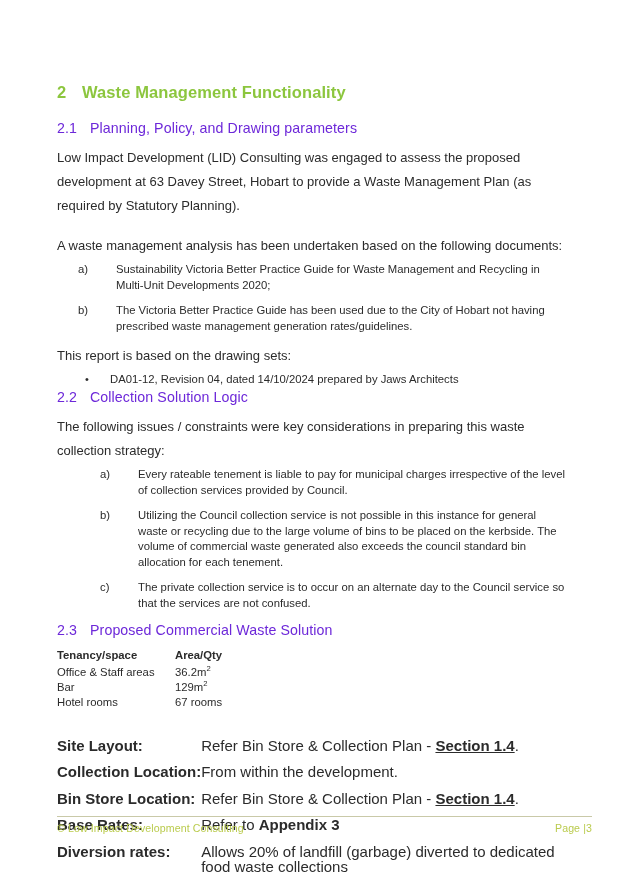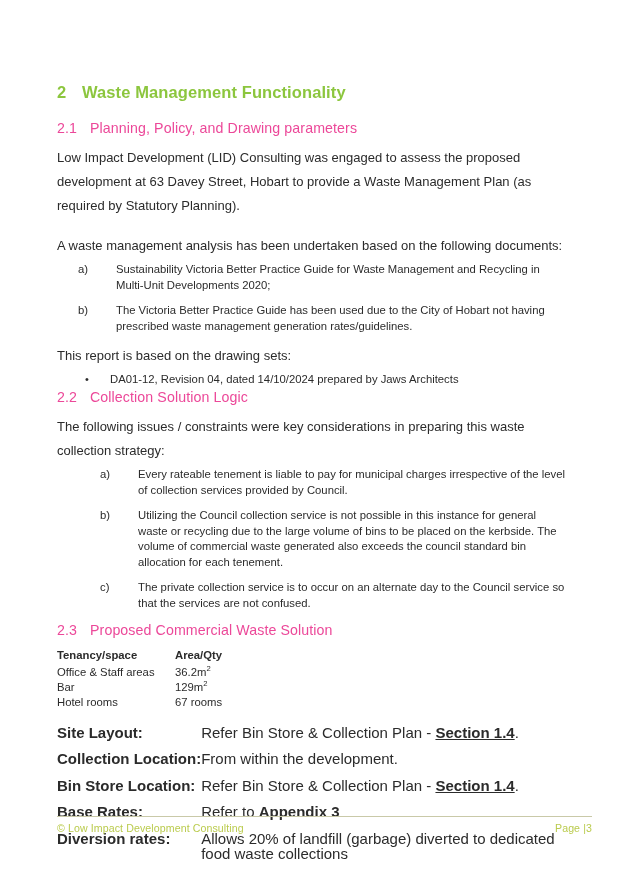"2.1 Planning, Policy, and Drawing" h2.h-sub { color: #ec4899 -> #6d28d9 }
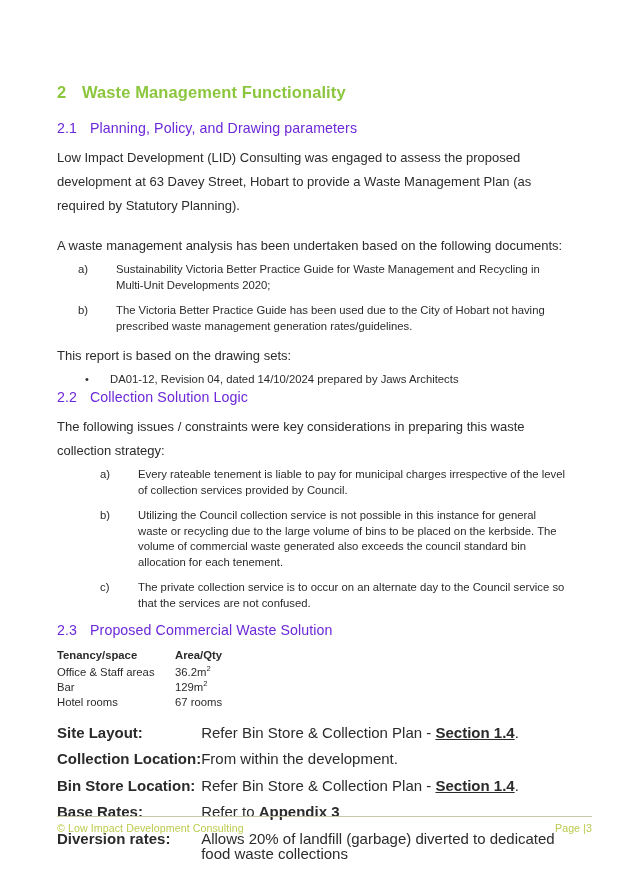"Tenancy/space" table.tenancy { margin-bottom: 14px -> 27px }
